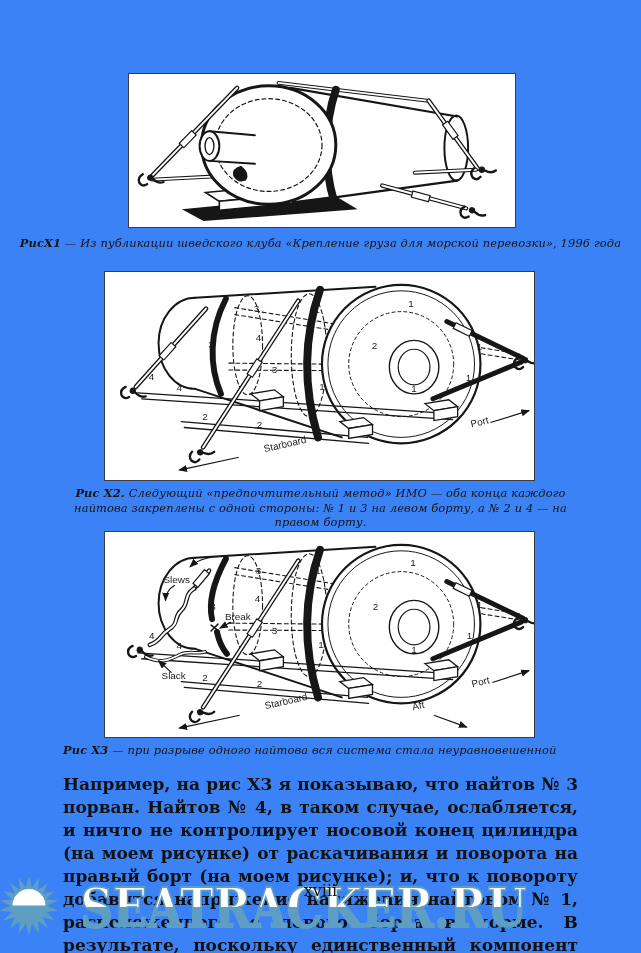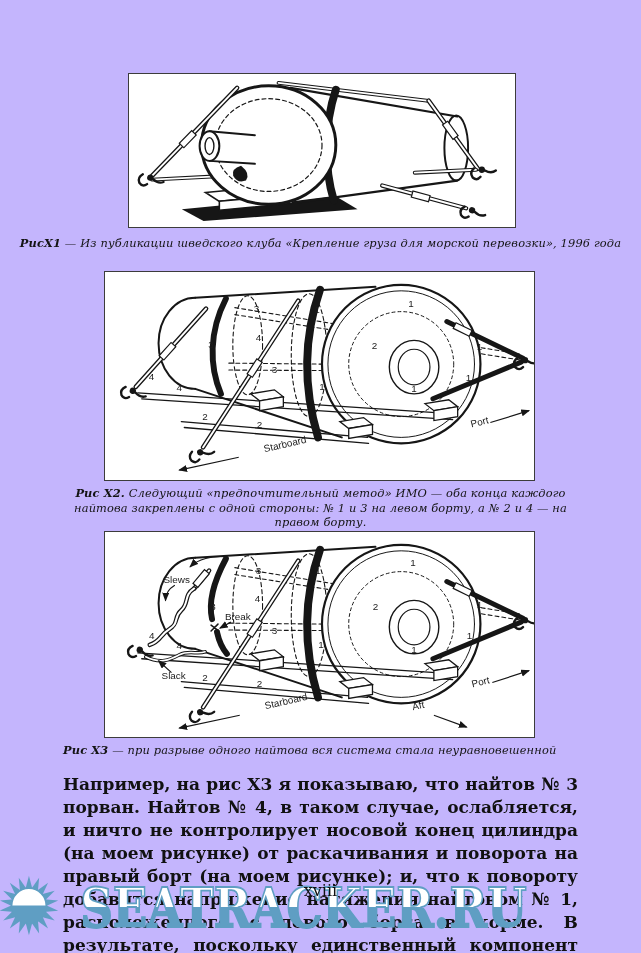"РисХ1 — Из публикации шведского" .page { background: #c4b5fd -> #3b82f6 }
